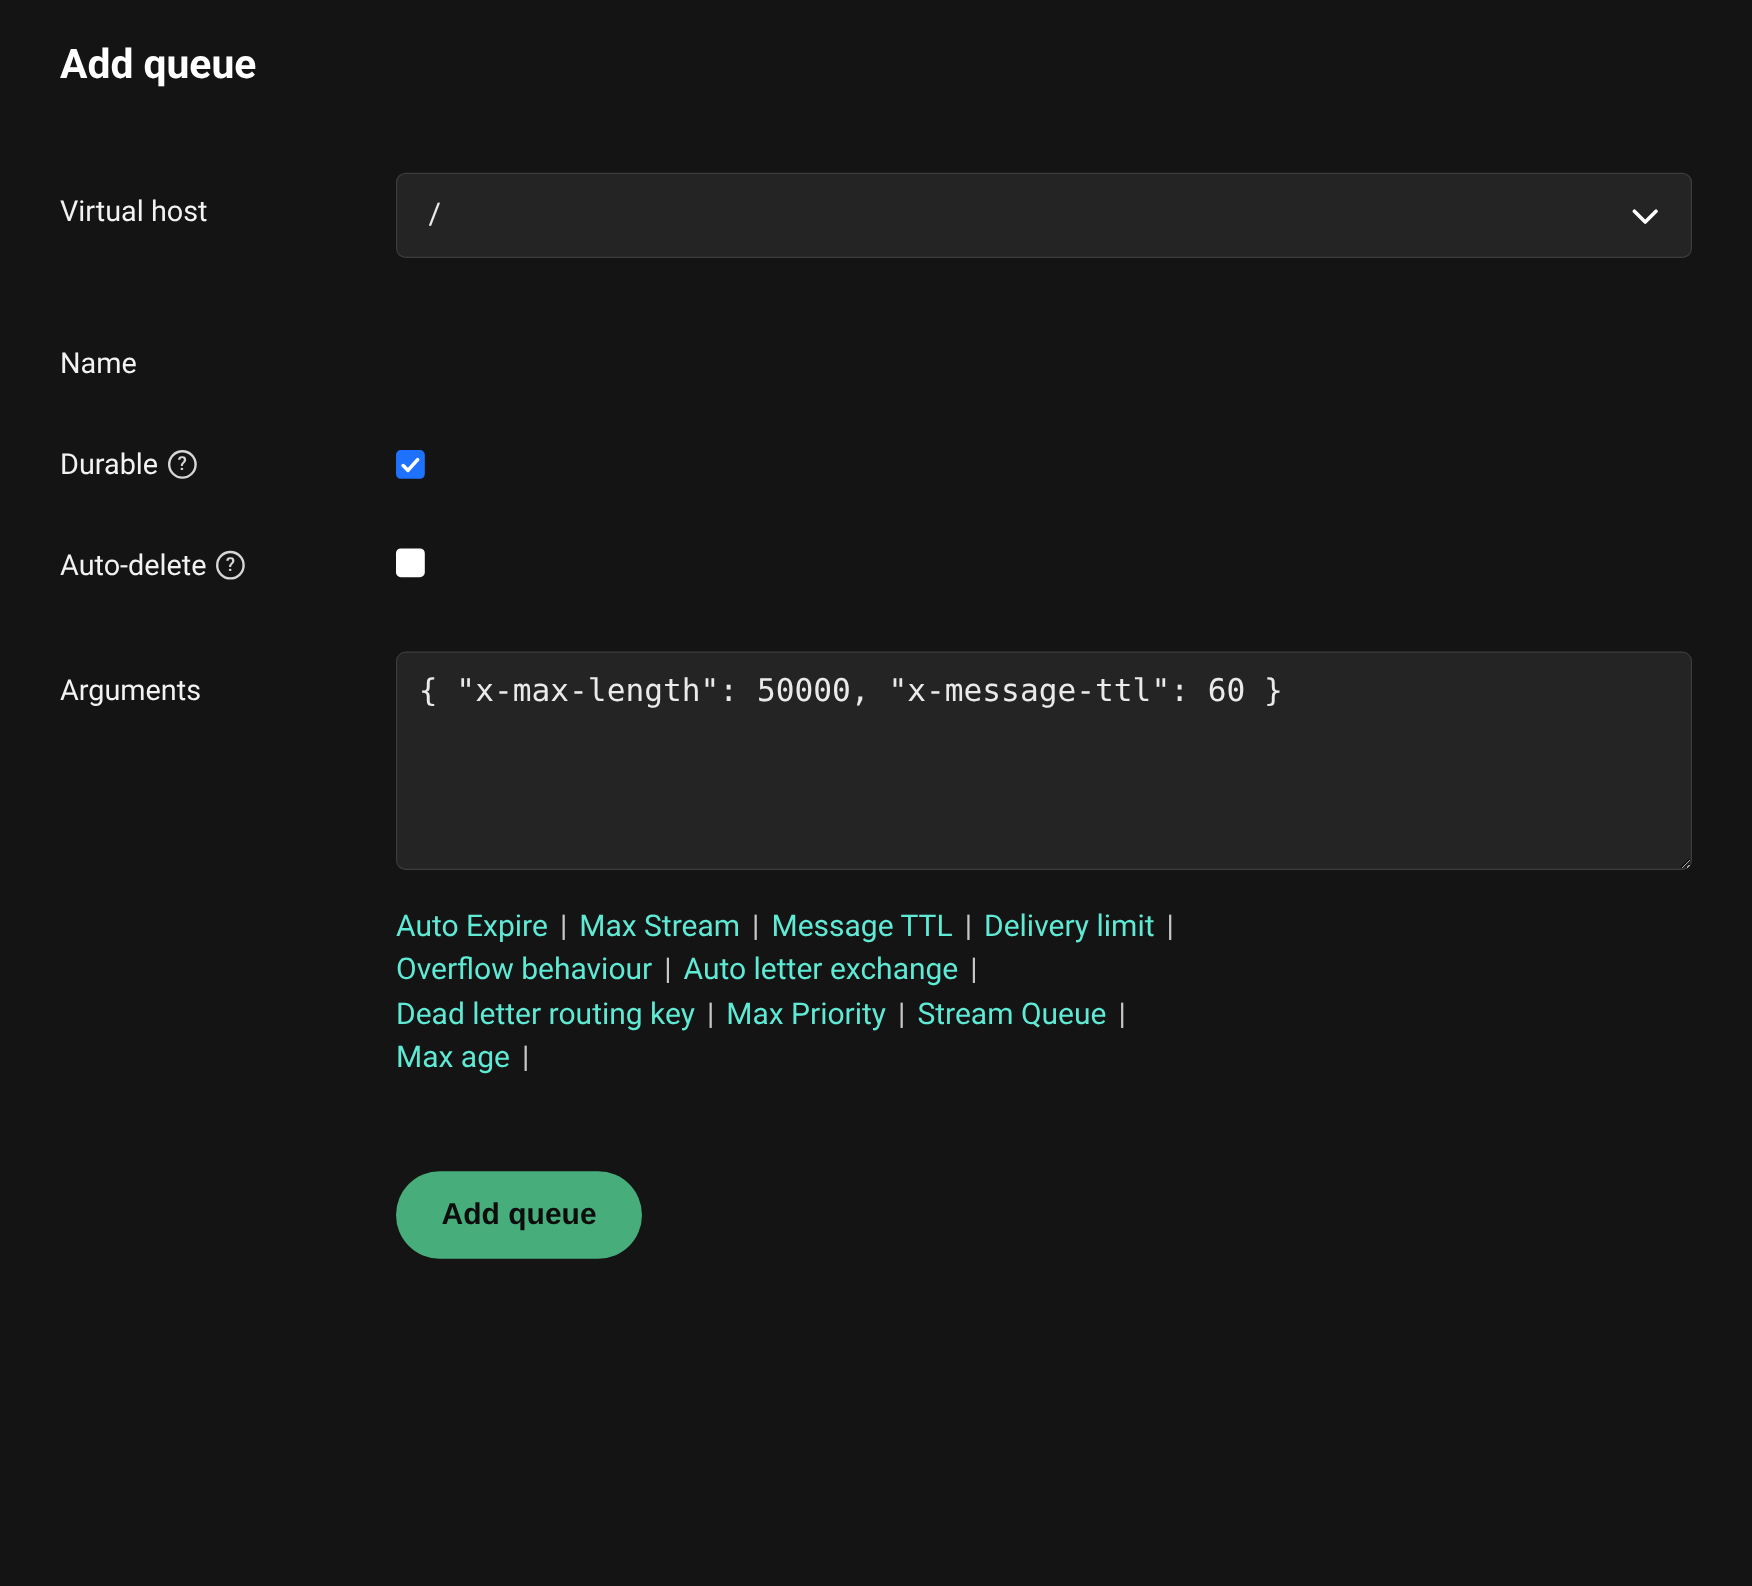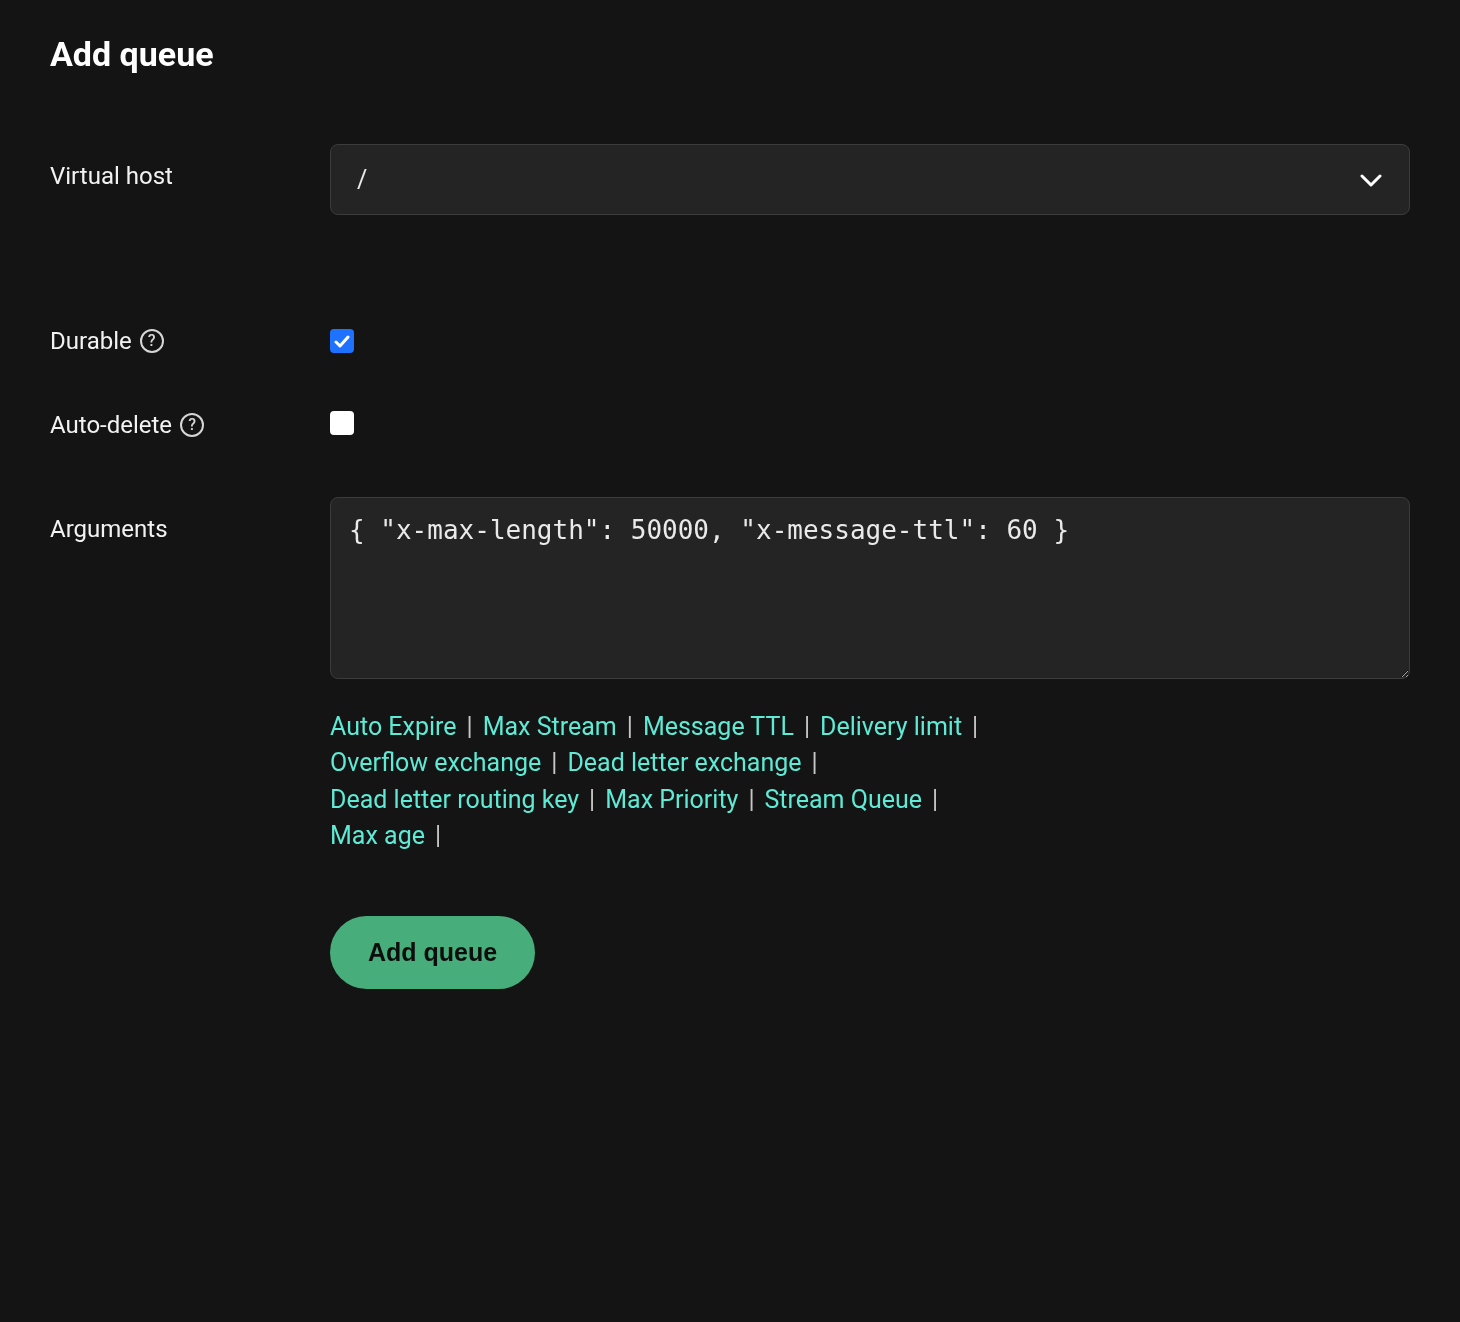"Name" div.field-label-col { html: none -> <div> <span>Name</span> </div> }
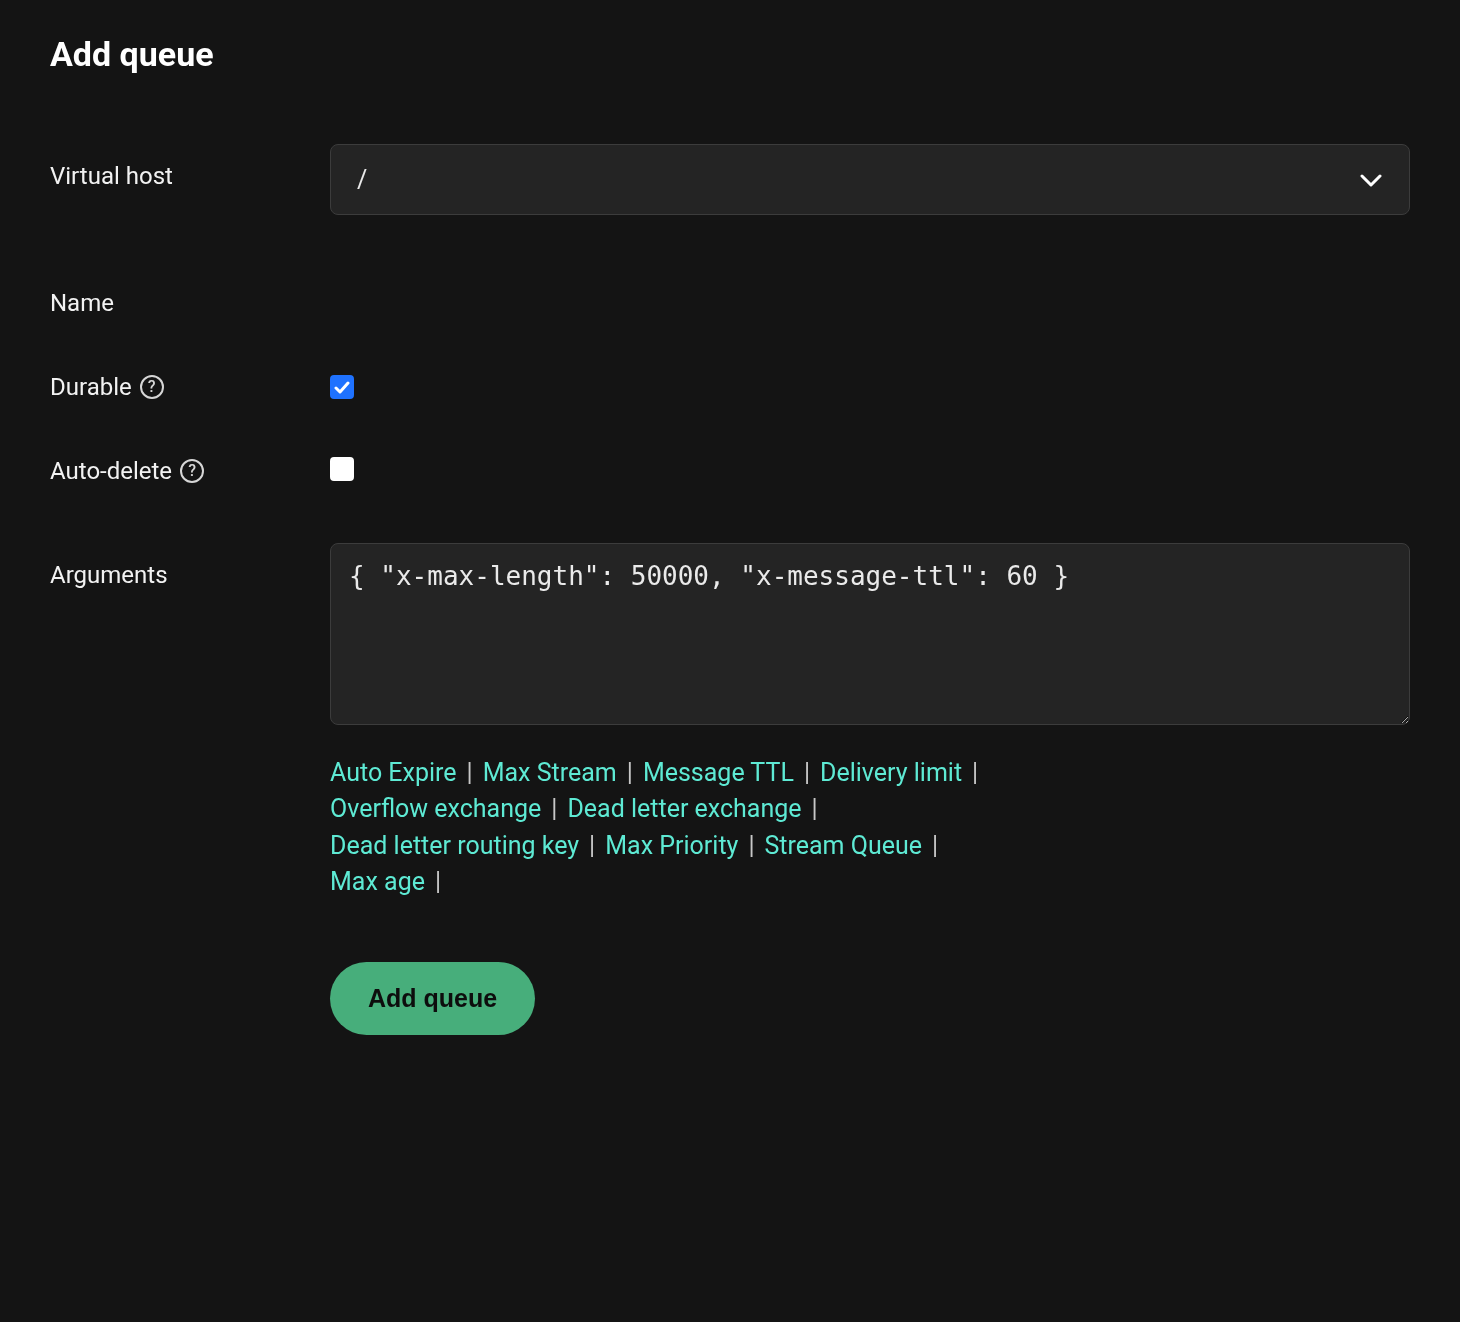"Arguments" .form-row.tight { margin-bottom: 42px -> 56px }
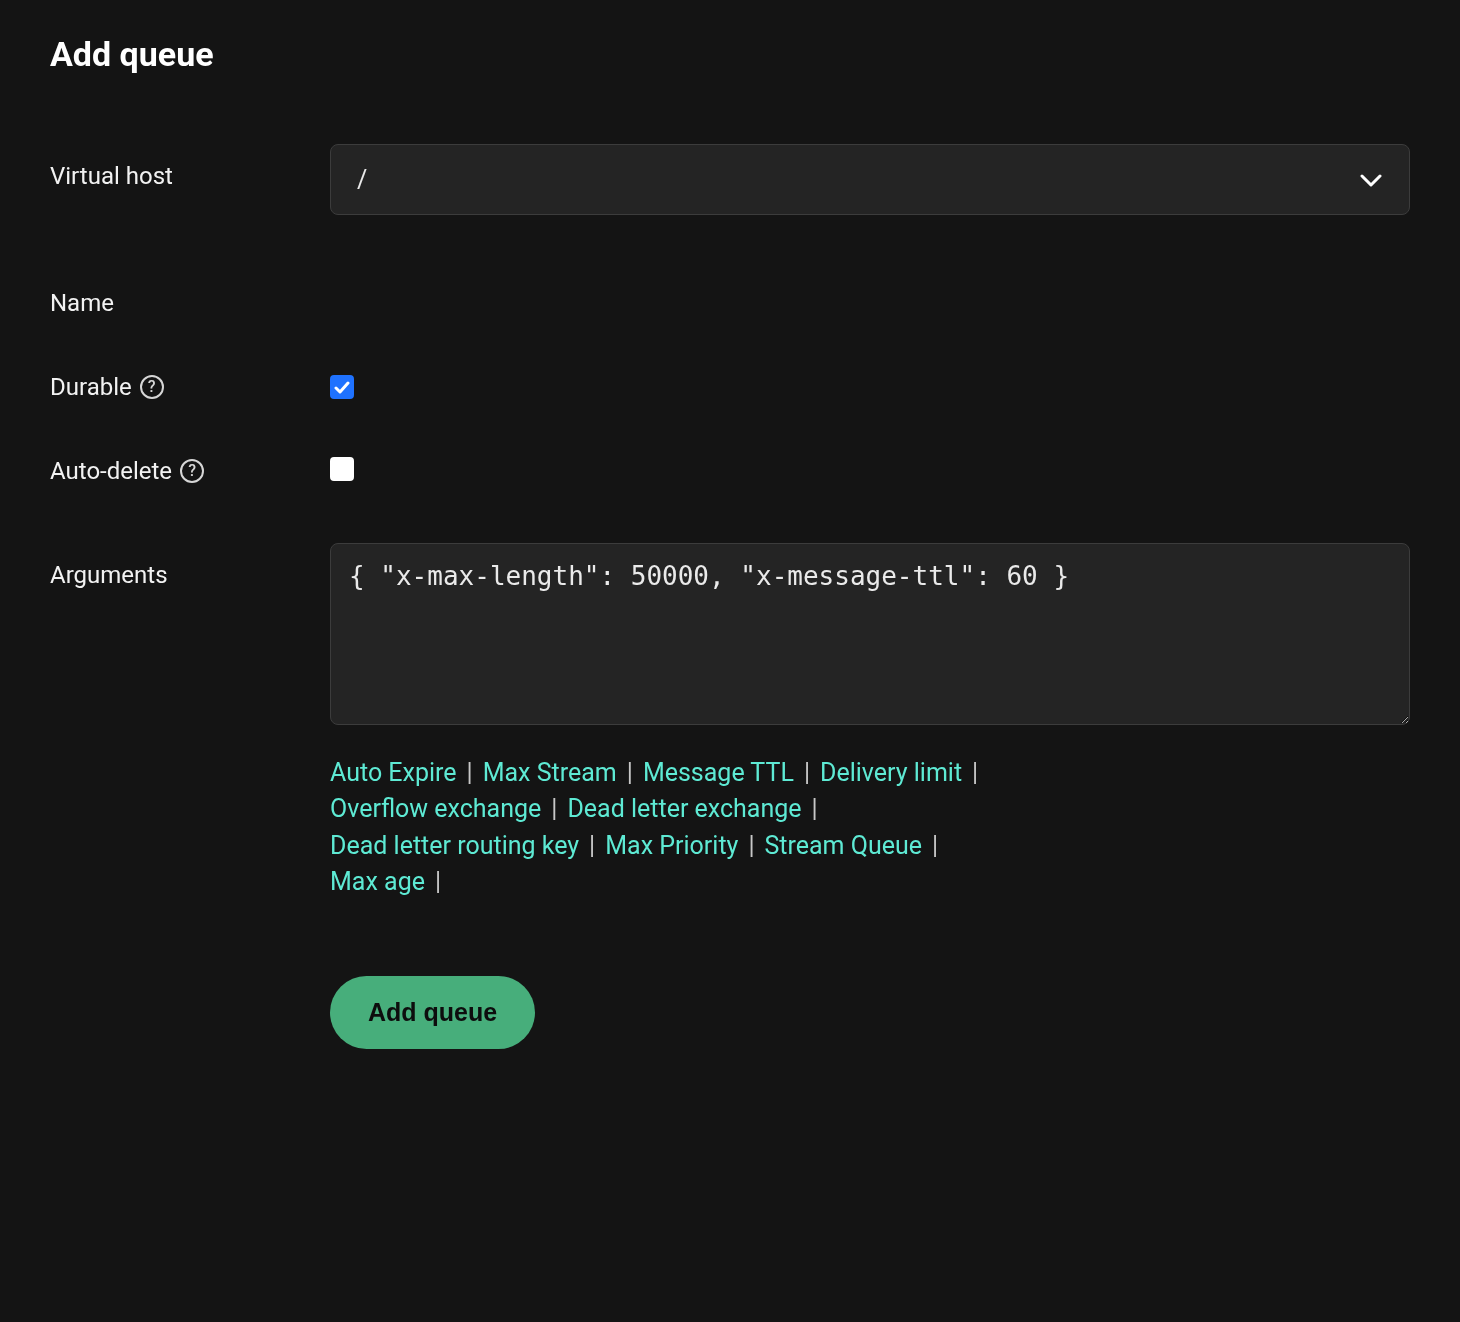"Overflow exchange" span.hint-link { text: exchange -> behaviour }
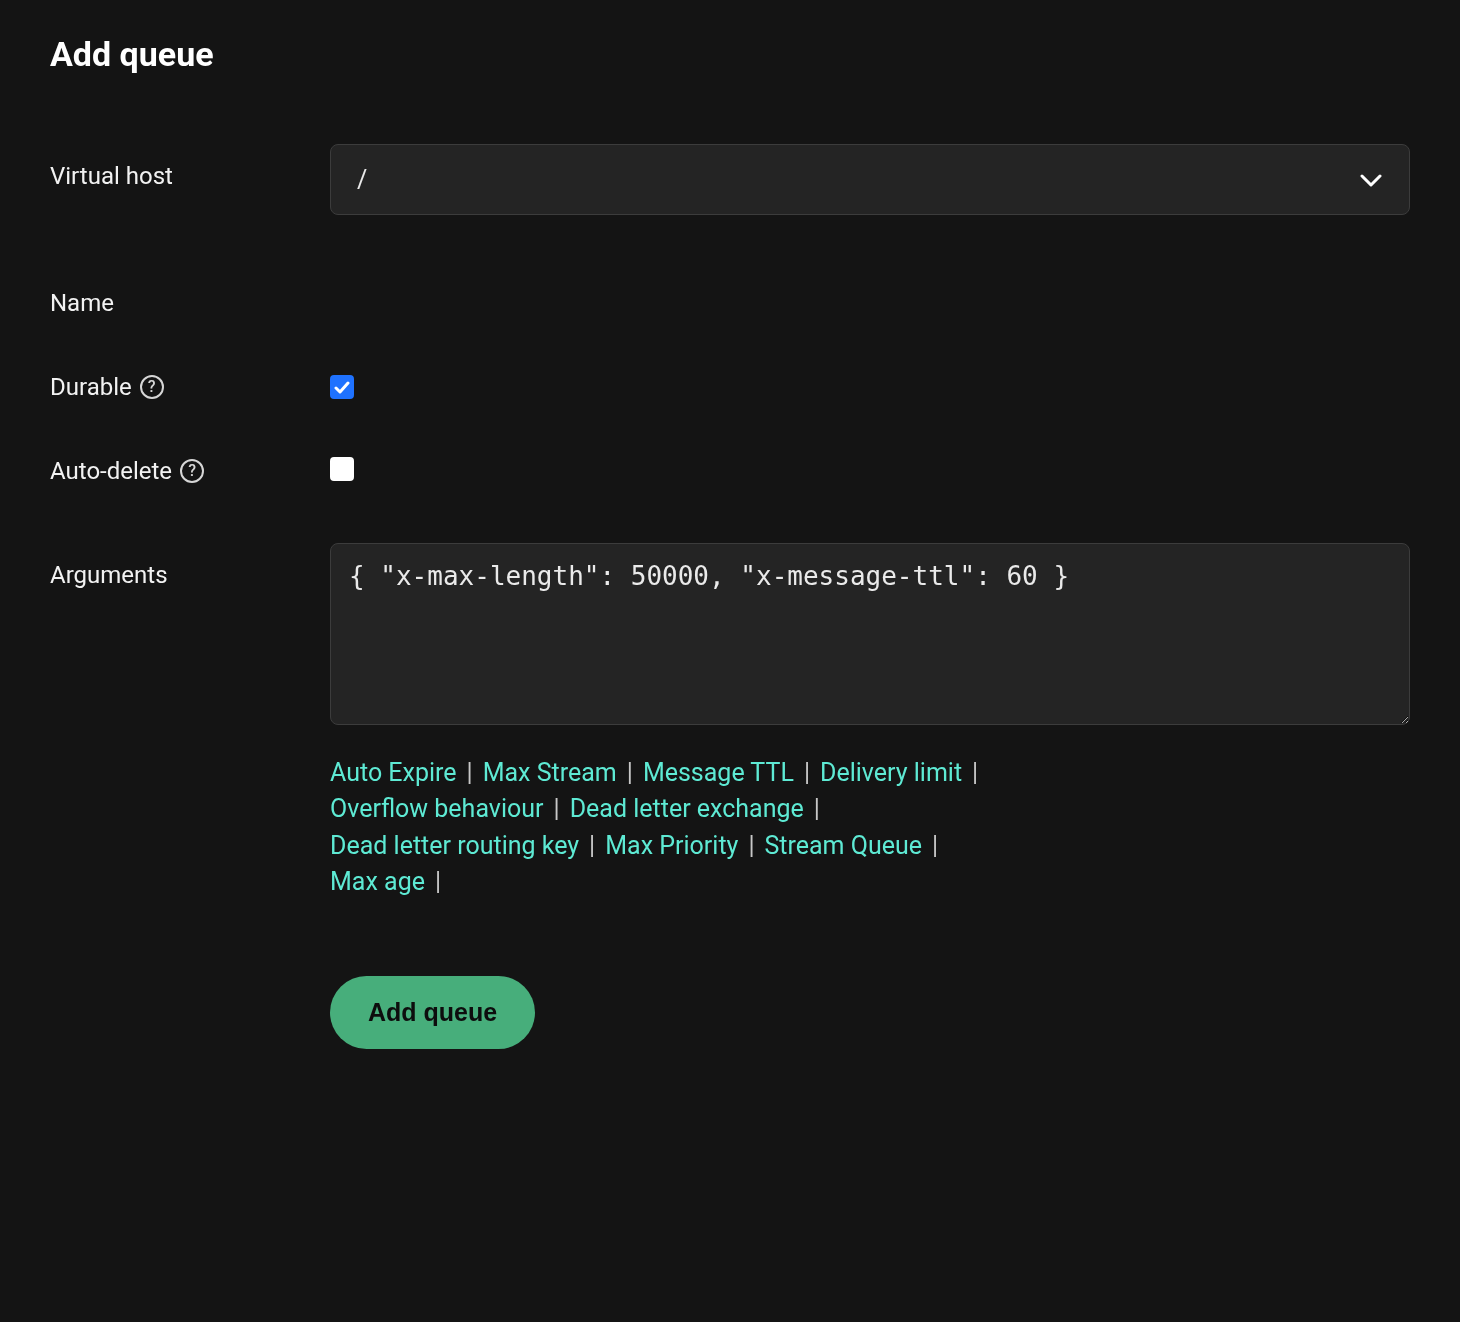"Dead letter exchange" span.hint-link { text: Dead -> Auto }
